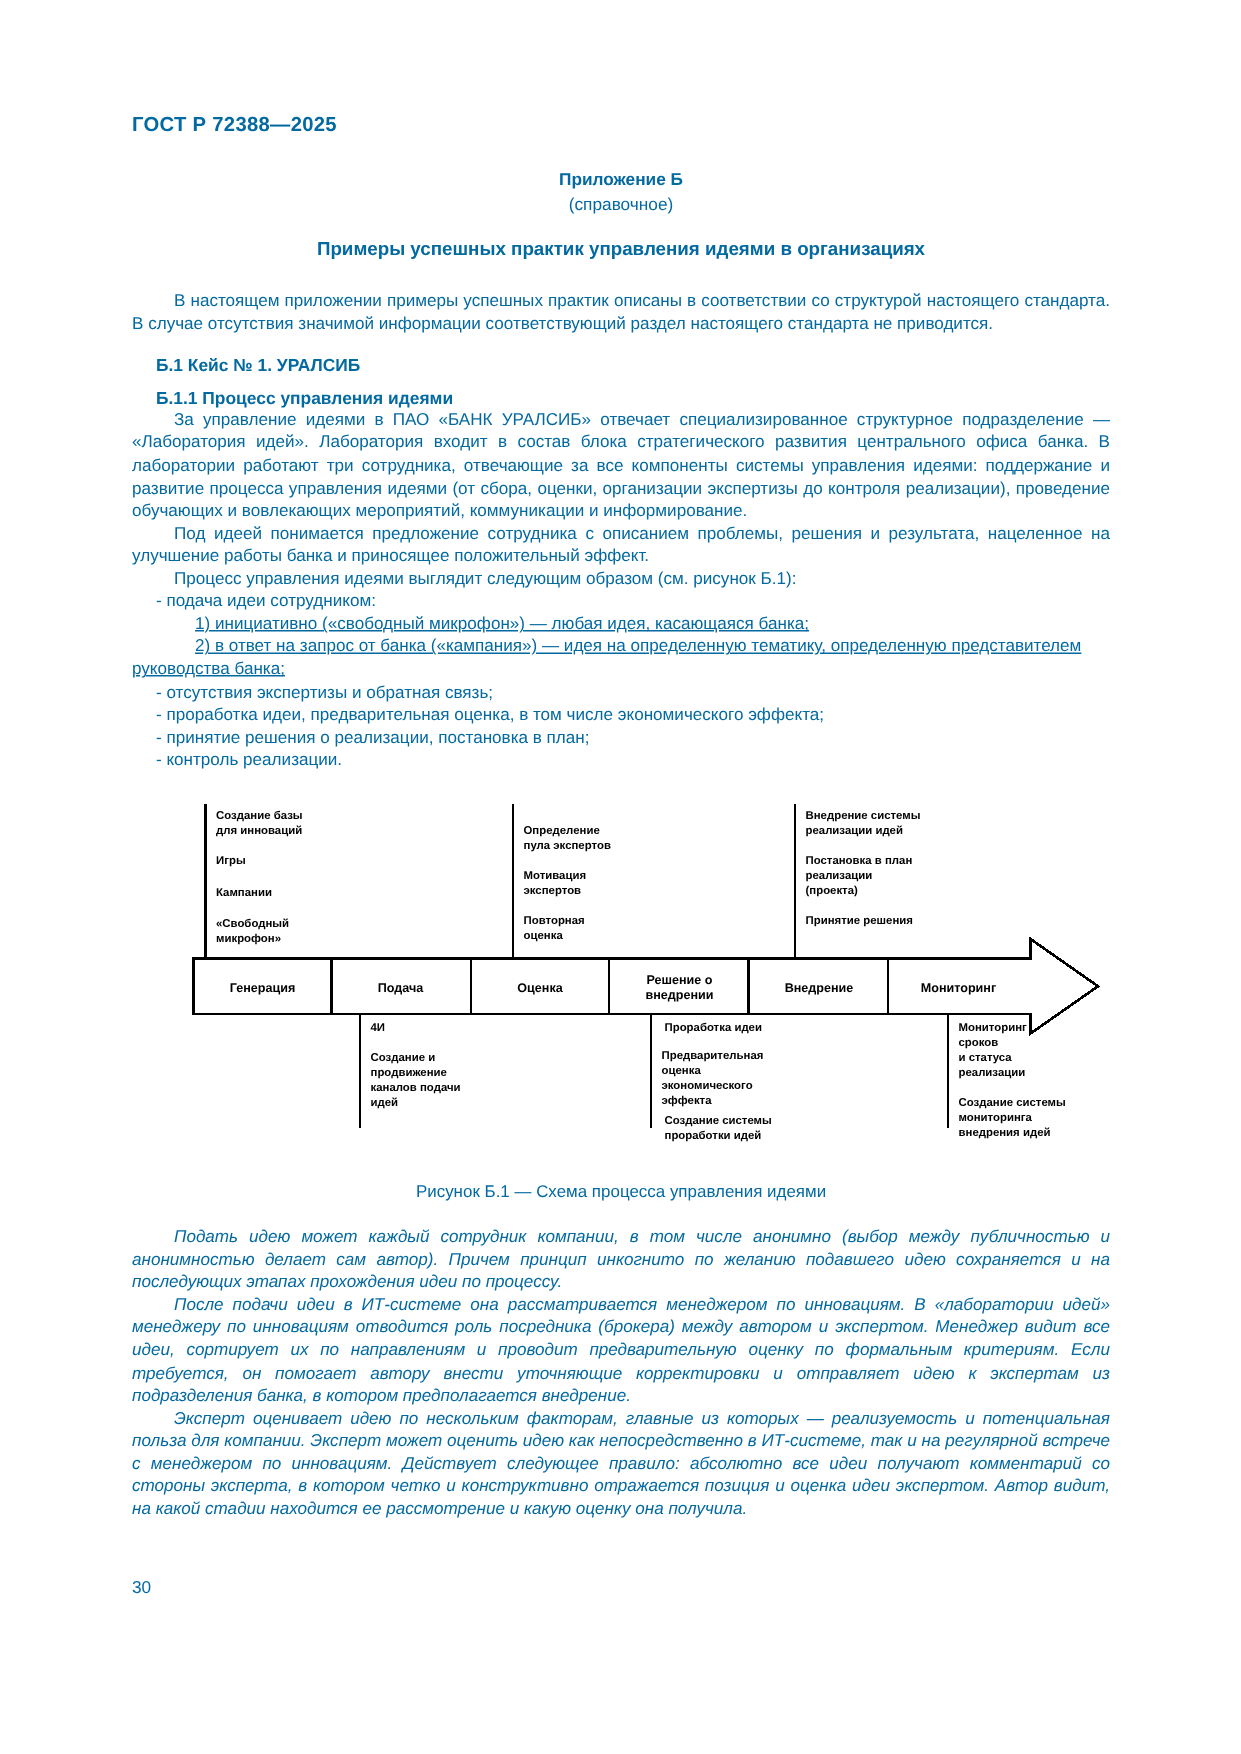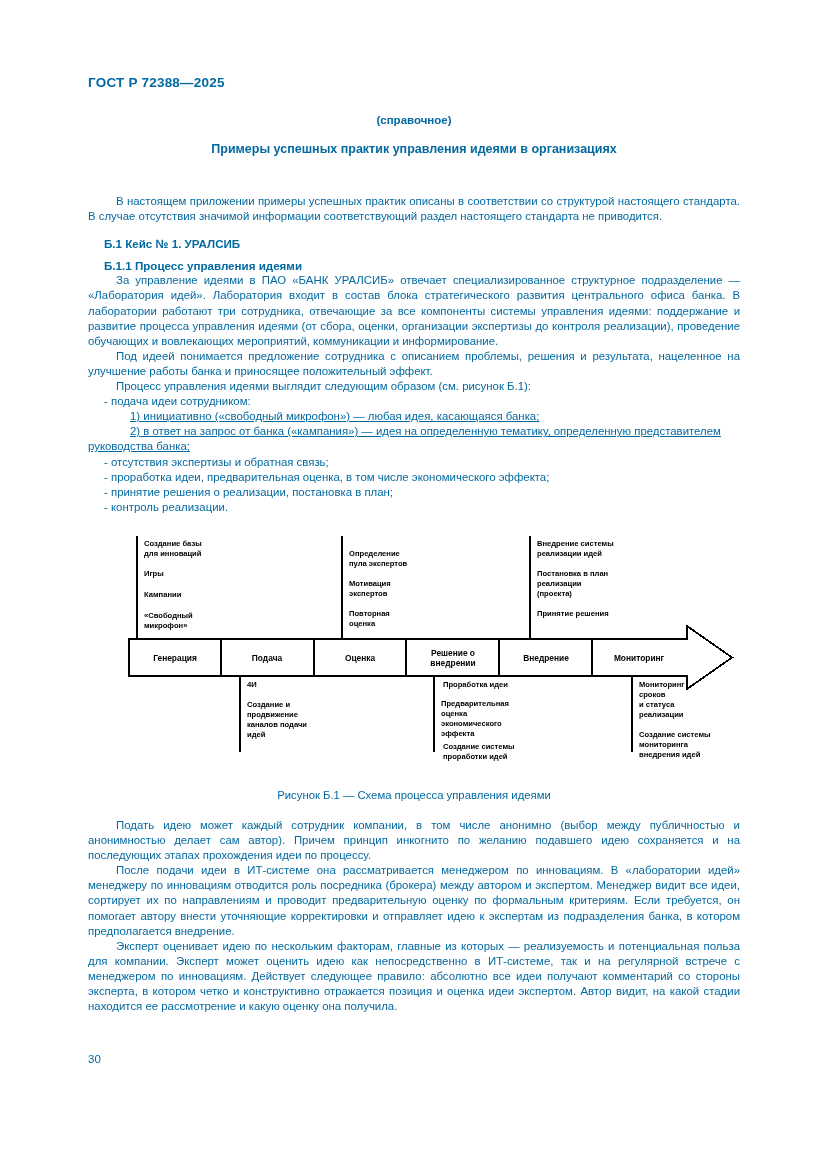"Приложение Б" div.appendix-title { html: none -> <div>Приложение Б</div> }
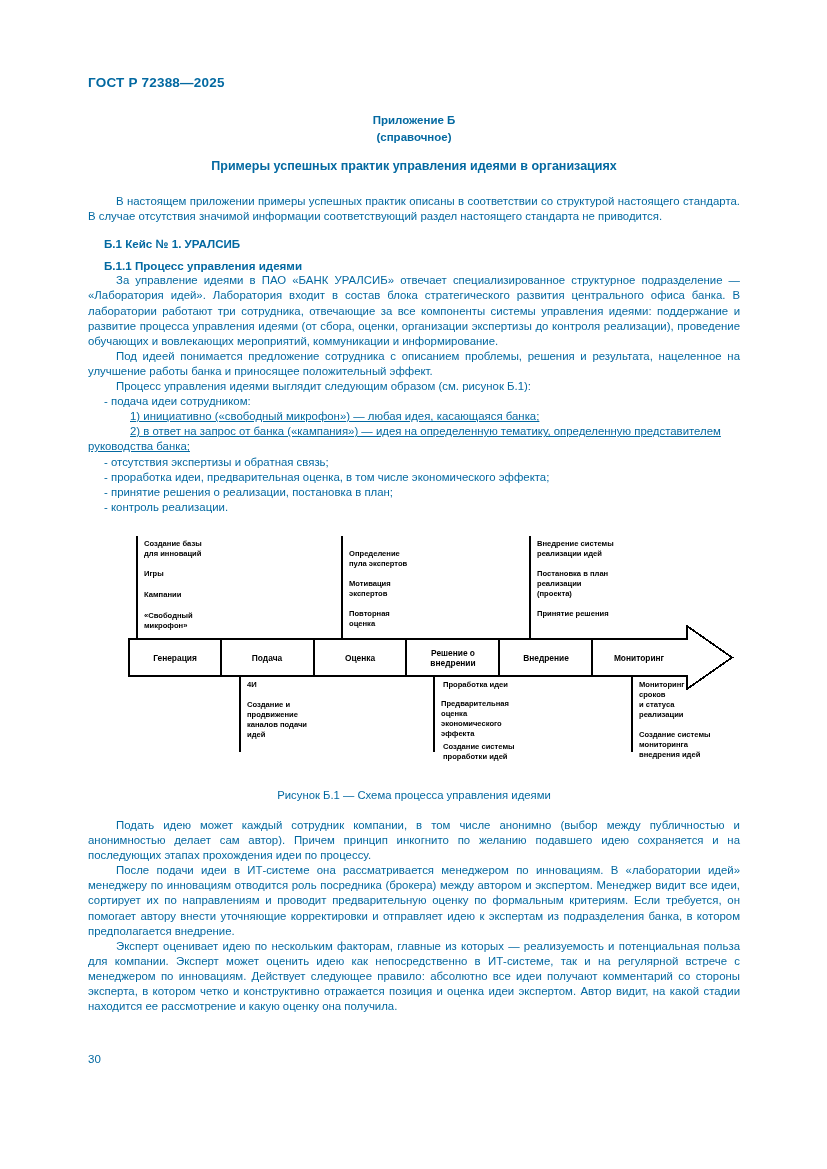"(справочное)" .appendix-sub { font-weight: bold -> normal }
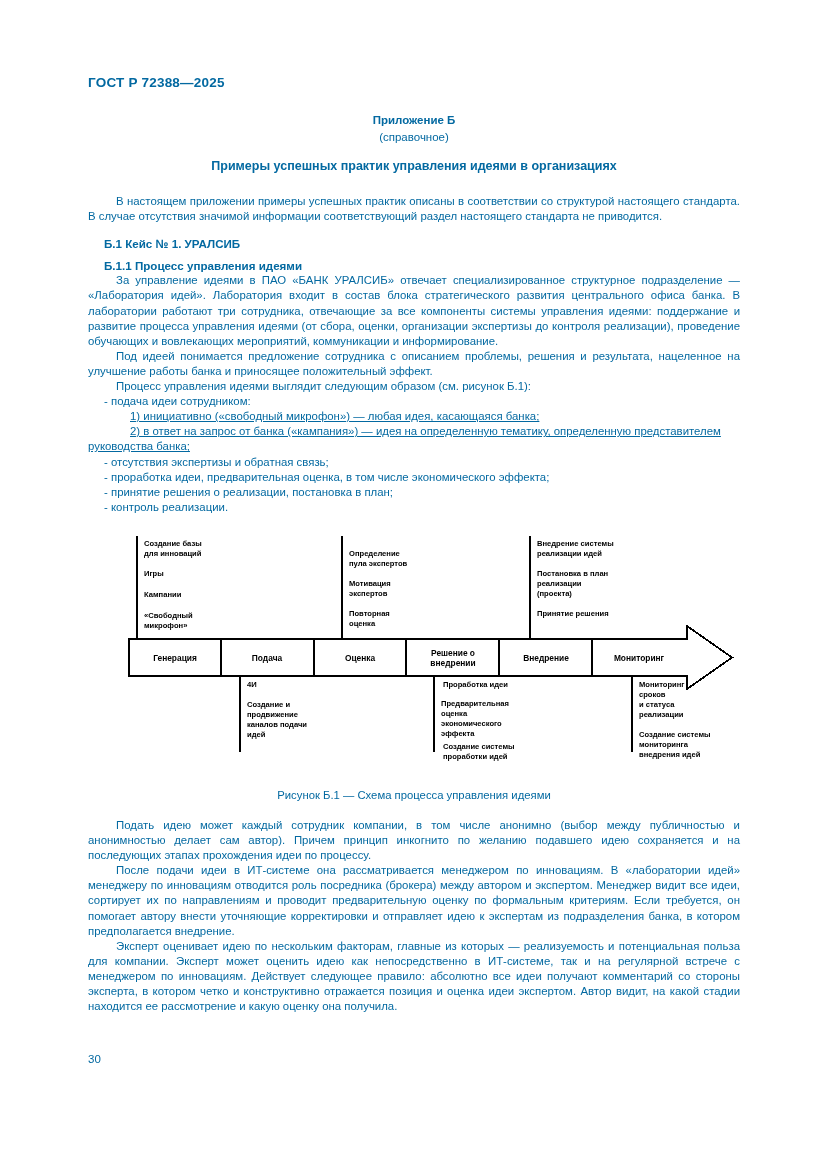"Подать идею может каждый сотрудник" .body-col2 { font-style: none -> italic }
